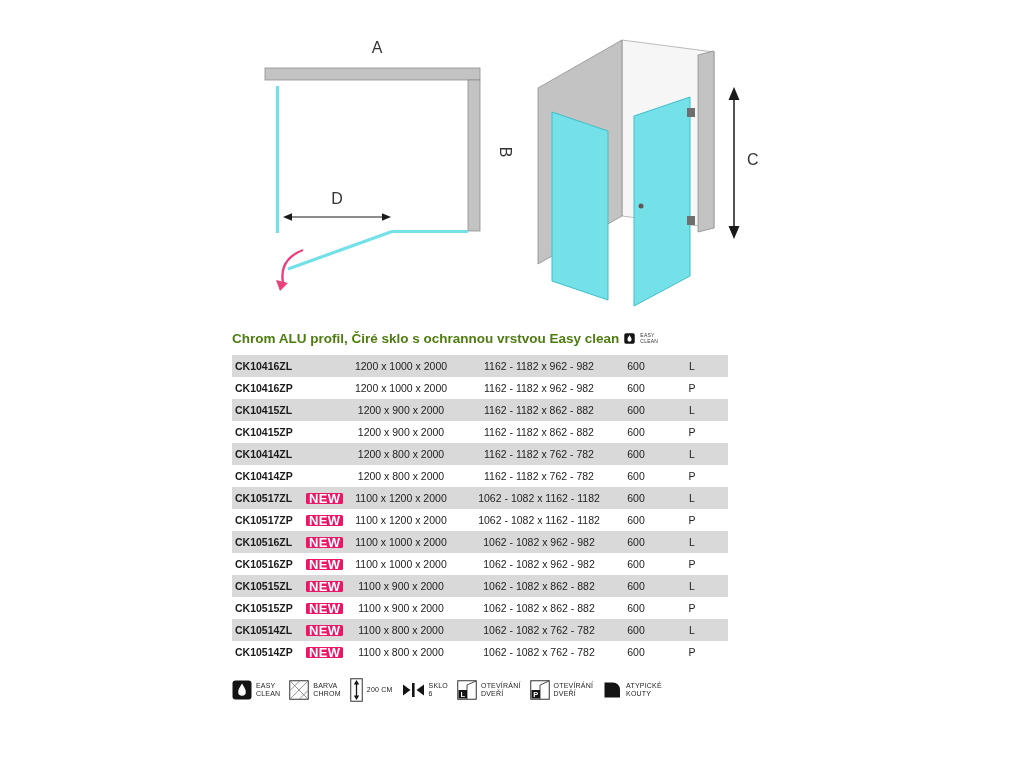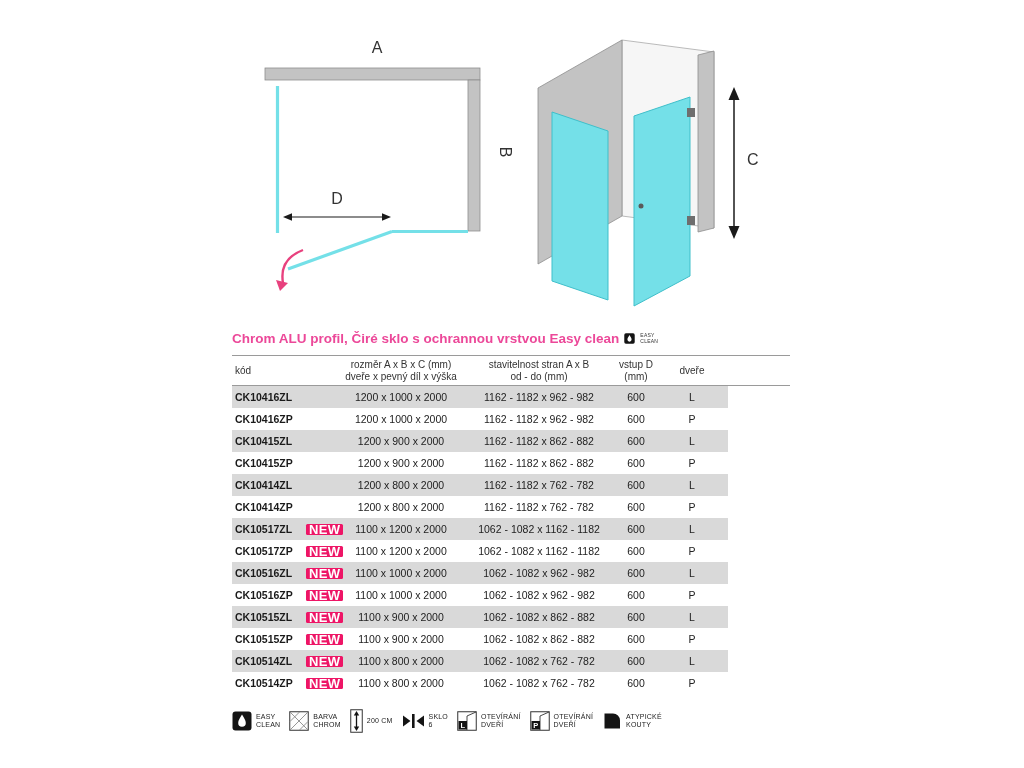"Chrom ALU profil, Čiré sklo" .title { color: #ec4899 -> #4d7c0f }
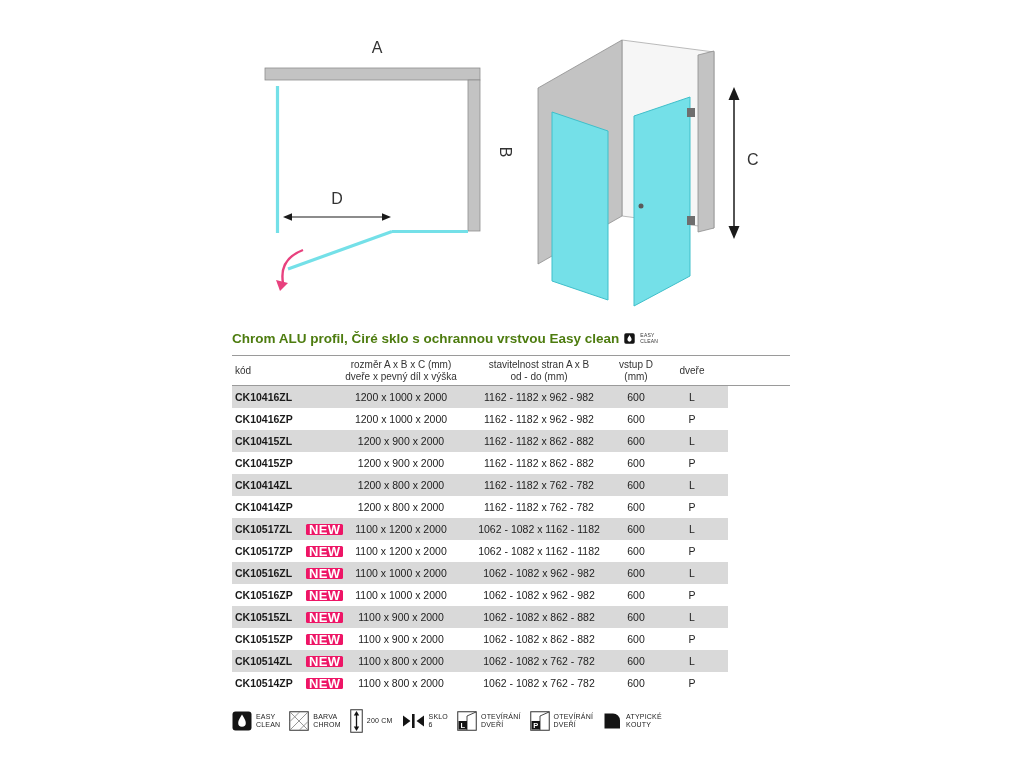"kód" div.thead { html: <div> <div>kód</div> <div></div> <div> <div>rozměr A x B x C (mm)</div> <div>dveře x pevný díl x výška</div> </div> <div> <div>stavitelnost stran A x B</div> <div>od - do (mm)</div> </div> <div> <div>vstup D</div> <div>(mm)</div> </div> <div>dveře</div> </div> -> none }
